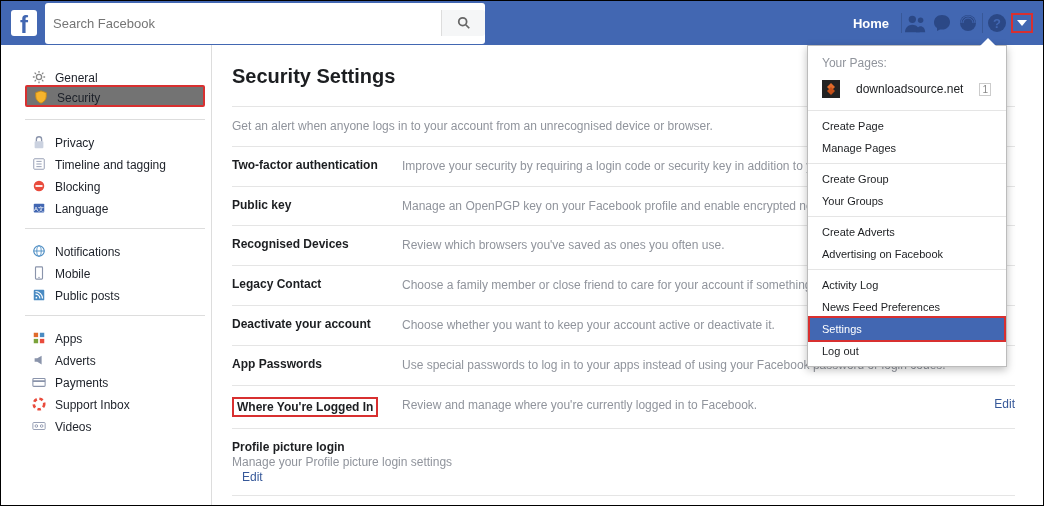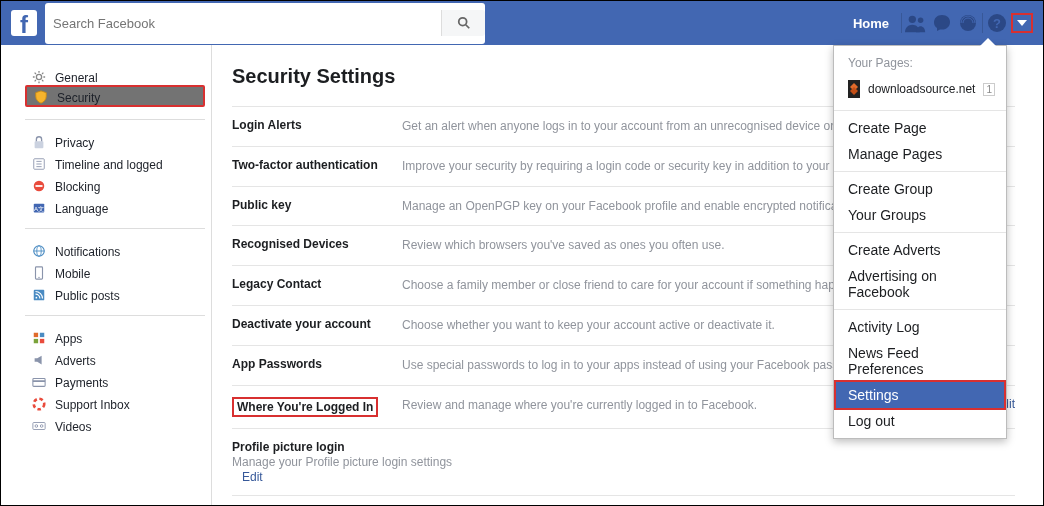"Your Pages:" .dropdown { width: 174px -> 200px }
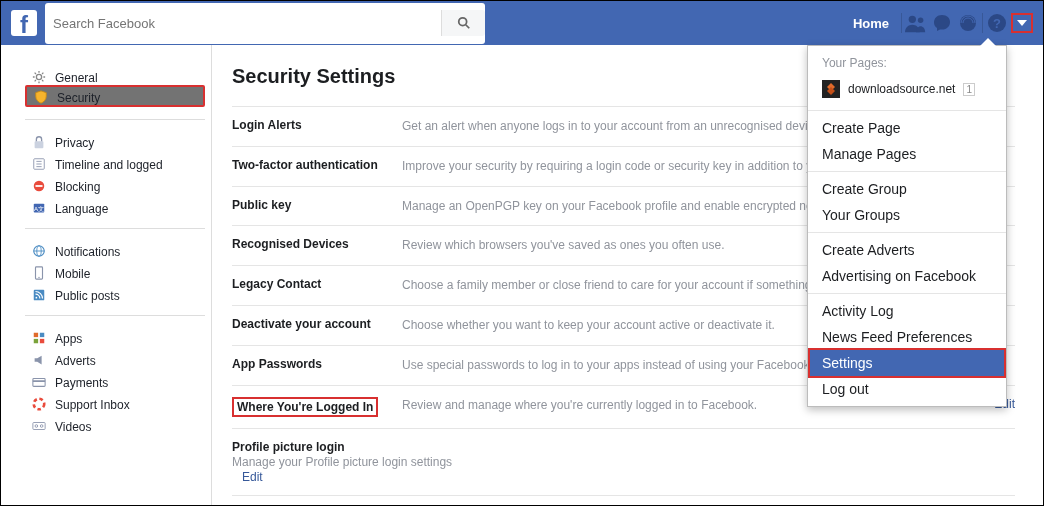"downloadsource.net" .dd-page { gap: 8px -> 16px }
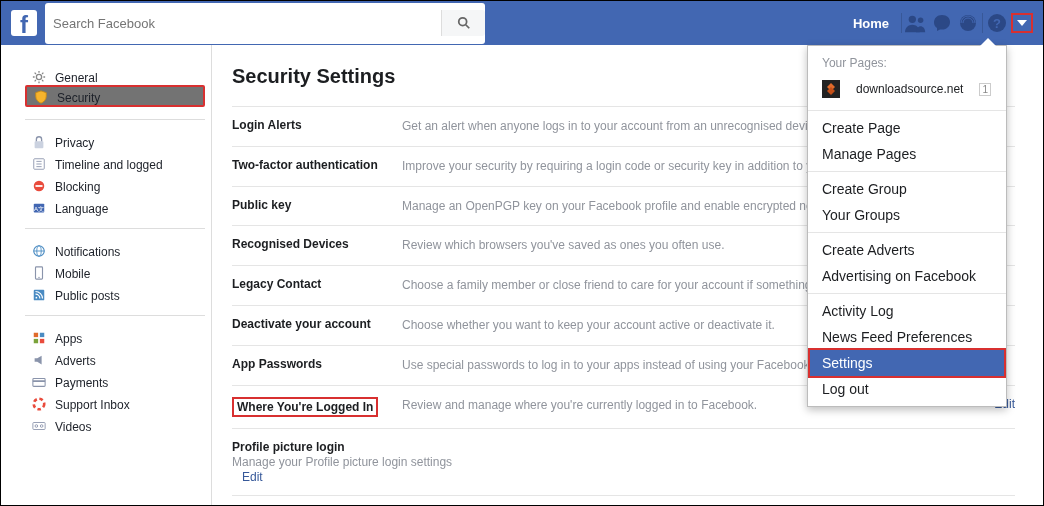"Login Alerts" div.setting-label { html: <div>Login Alerts</div> -> none }
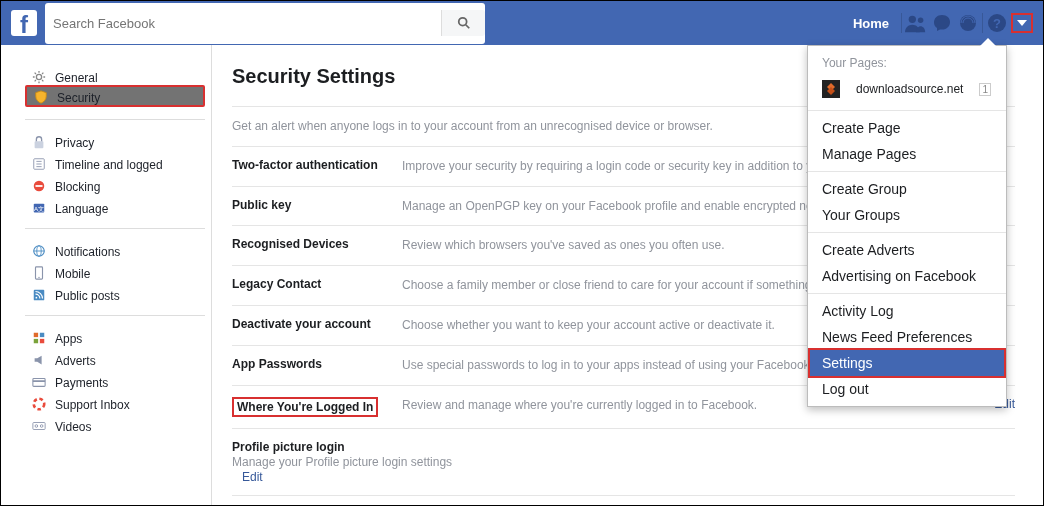"Create Page" .dd-item { font-size: 14px -> 11px }
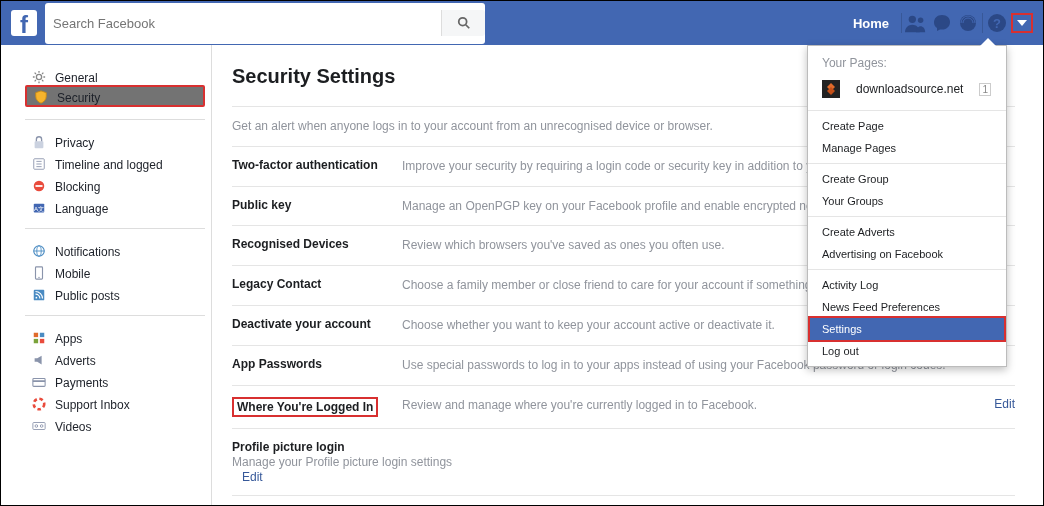"Timeline and logged" span { text: logged -> tagging }
